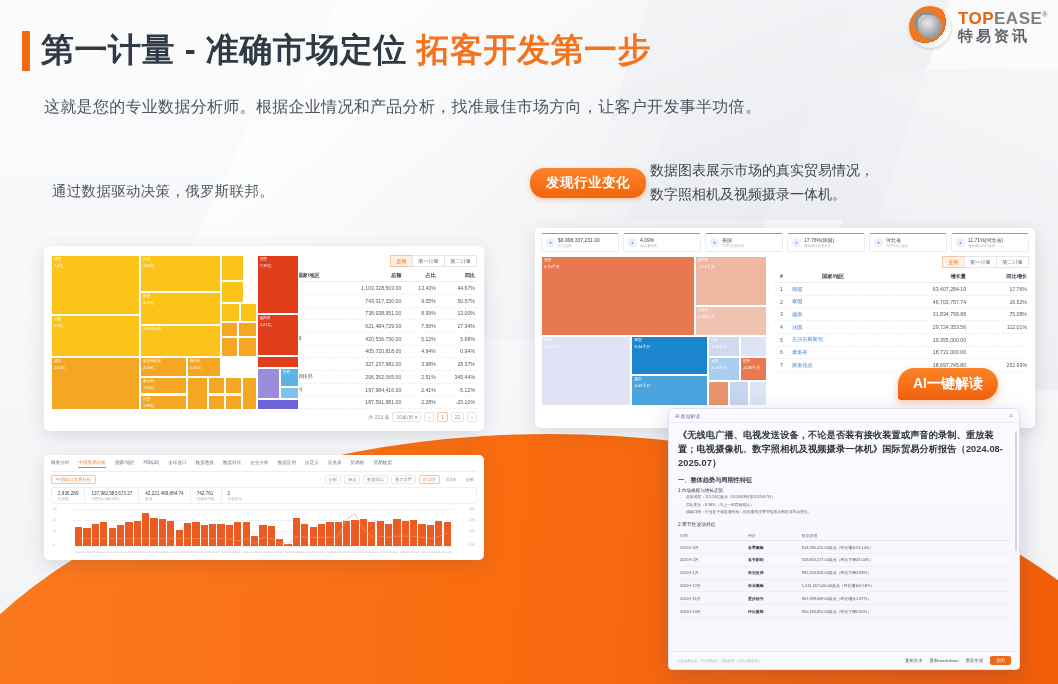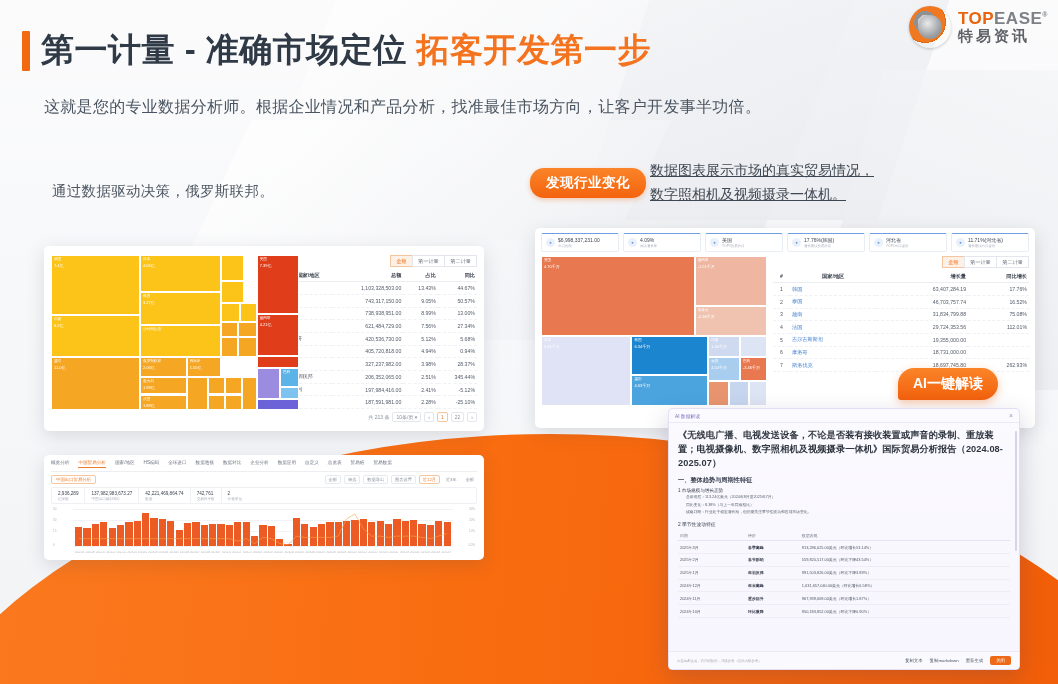"数据图表展示市场的真实贸易情况，" .cap-right .desc { text-decoration: underline -> none }
